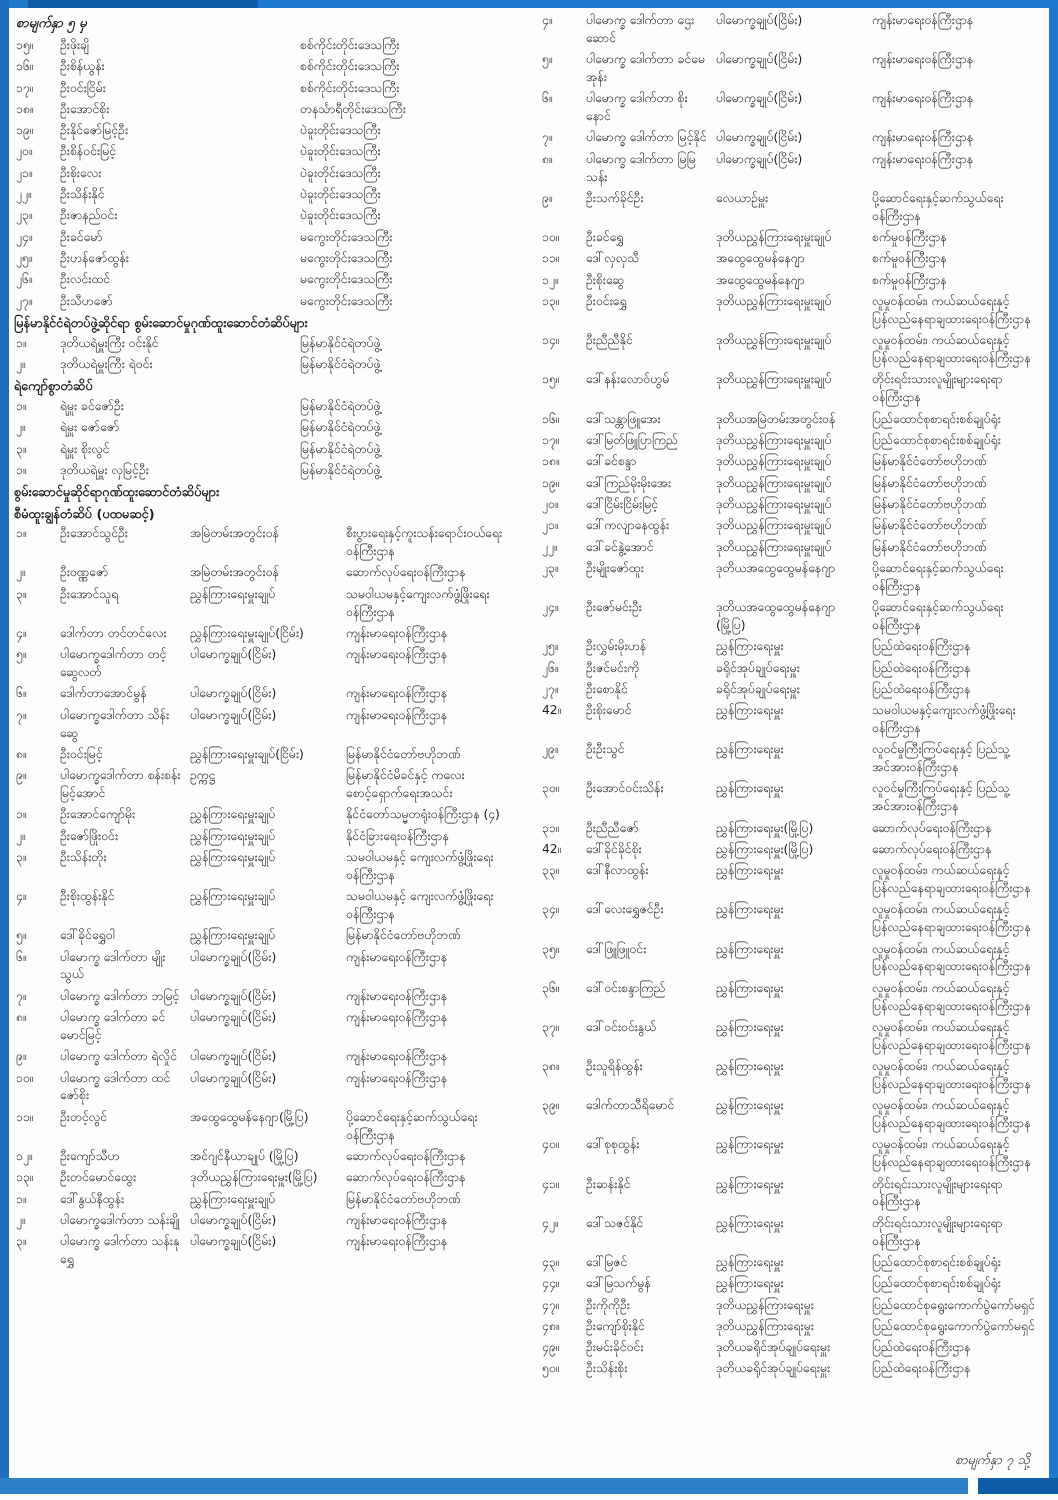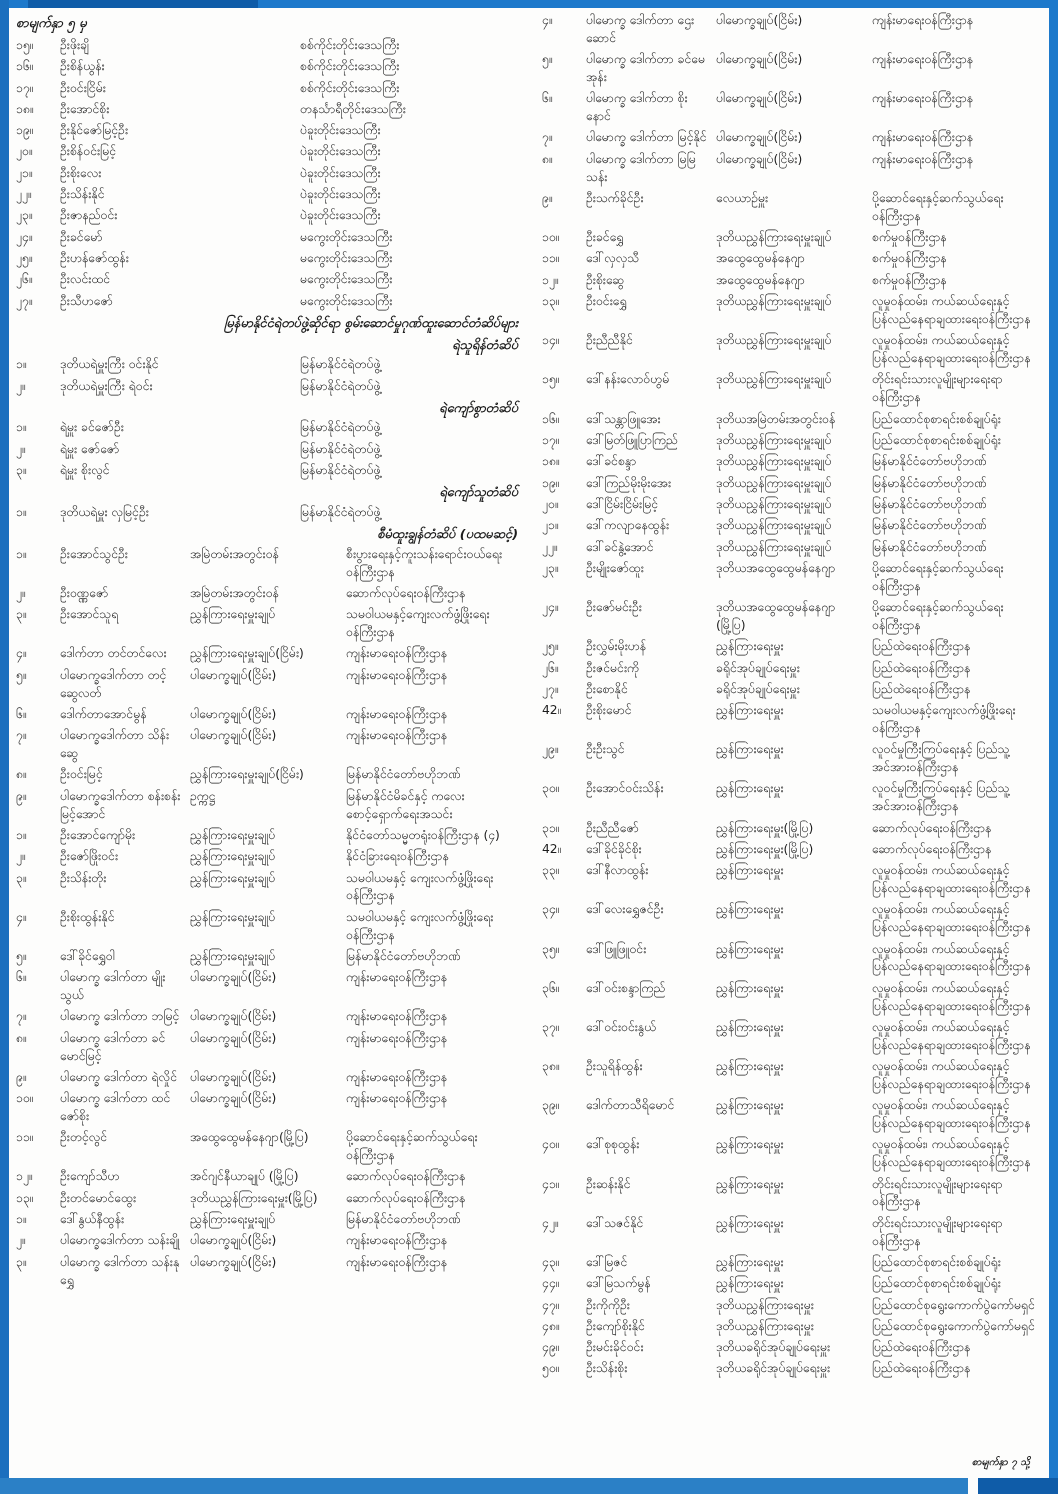"မြန်မာနိုင်ငံရဲတပ်ဖွဲ့ဆိုင်ရာ" .heading { font-style: italic -> none; text-align: right -> left }
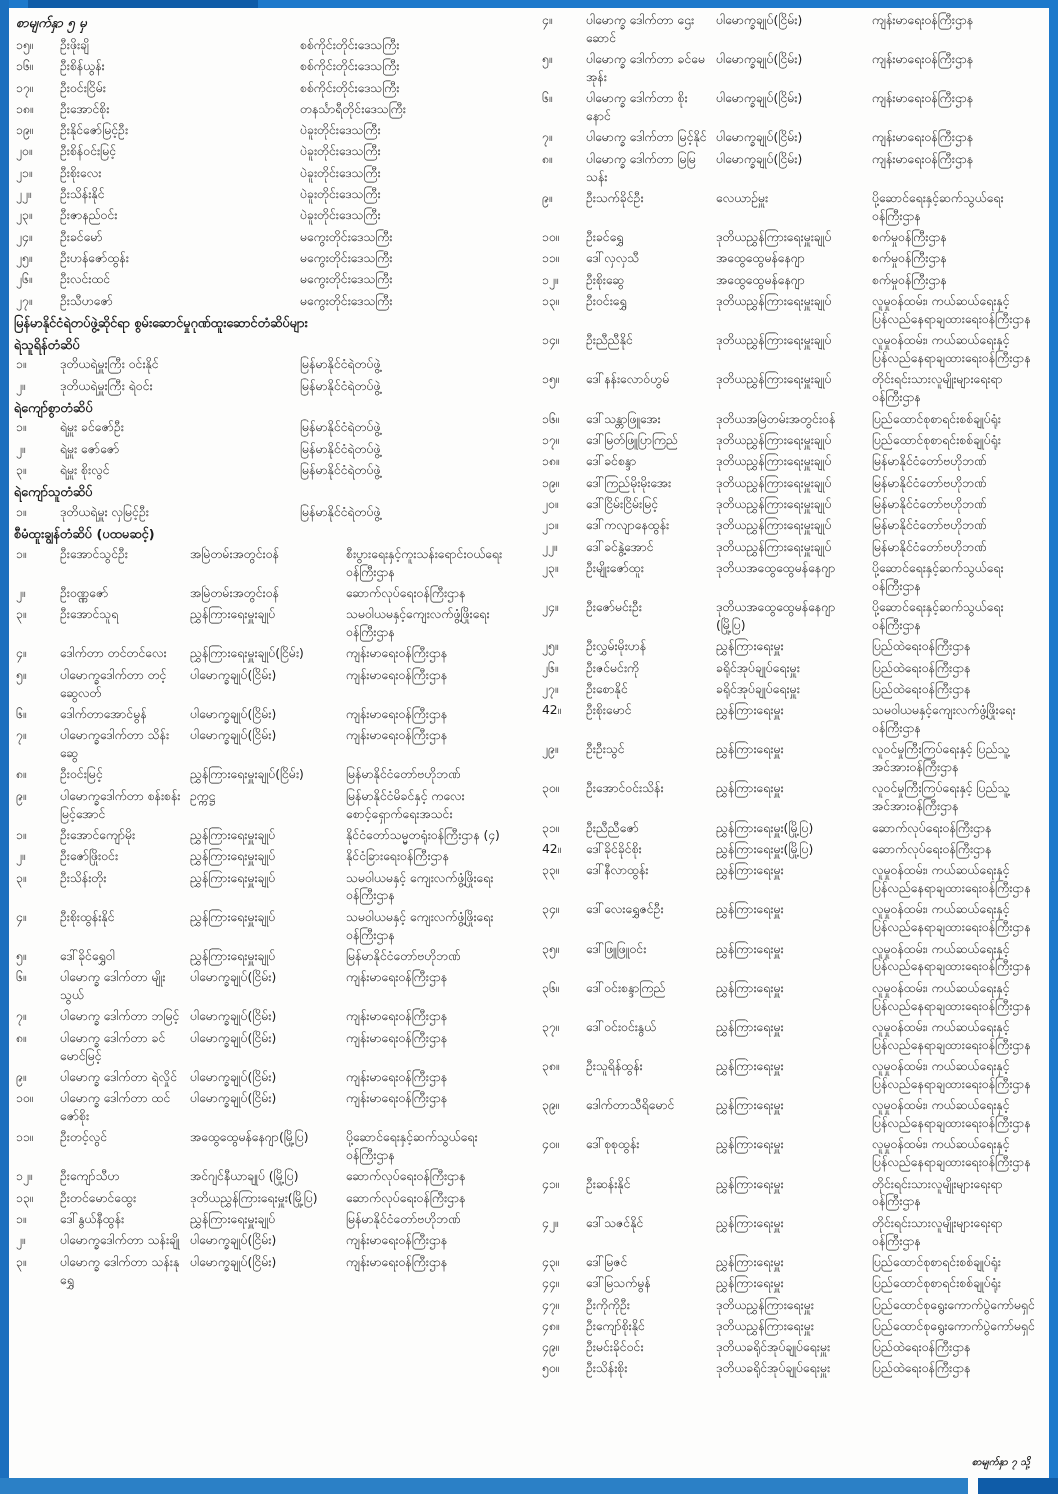"ရဲသူရိန်တံဆိပ်" div.heading { html: <div>ရဲသူရိန်တံဆိပ်</div> -> none }
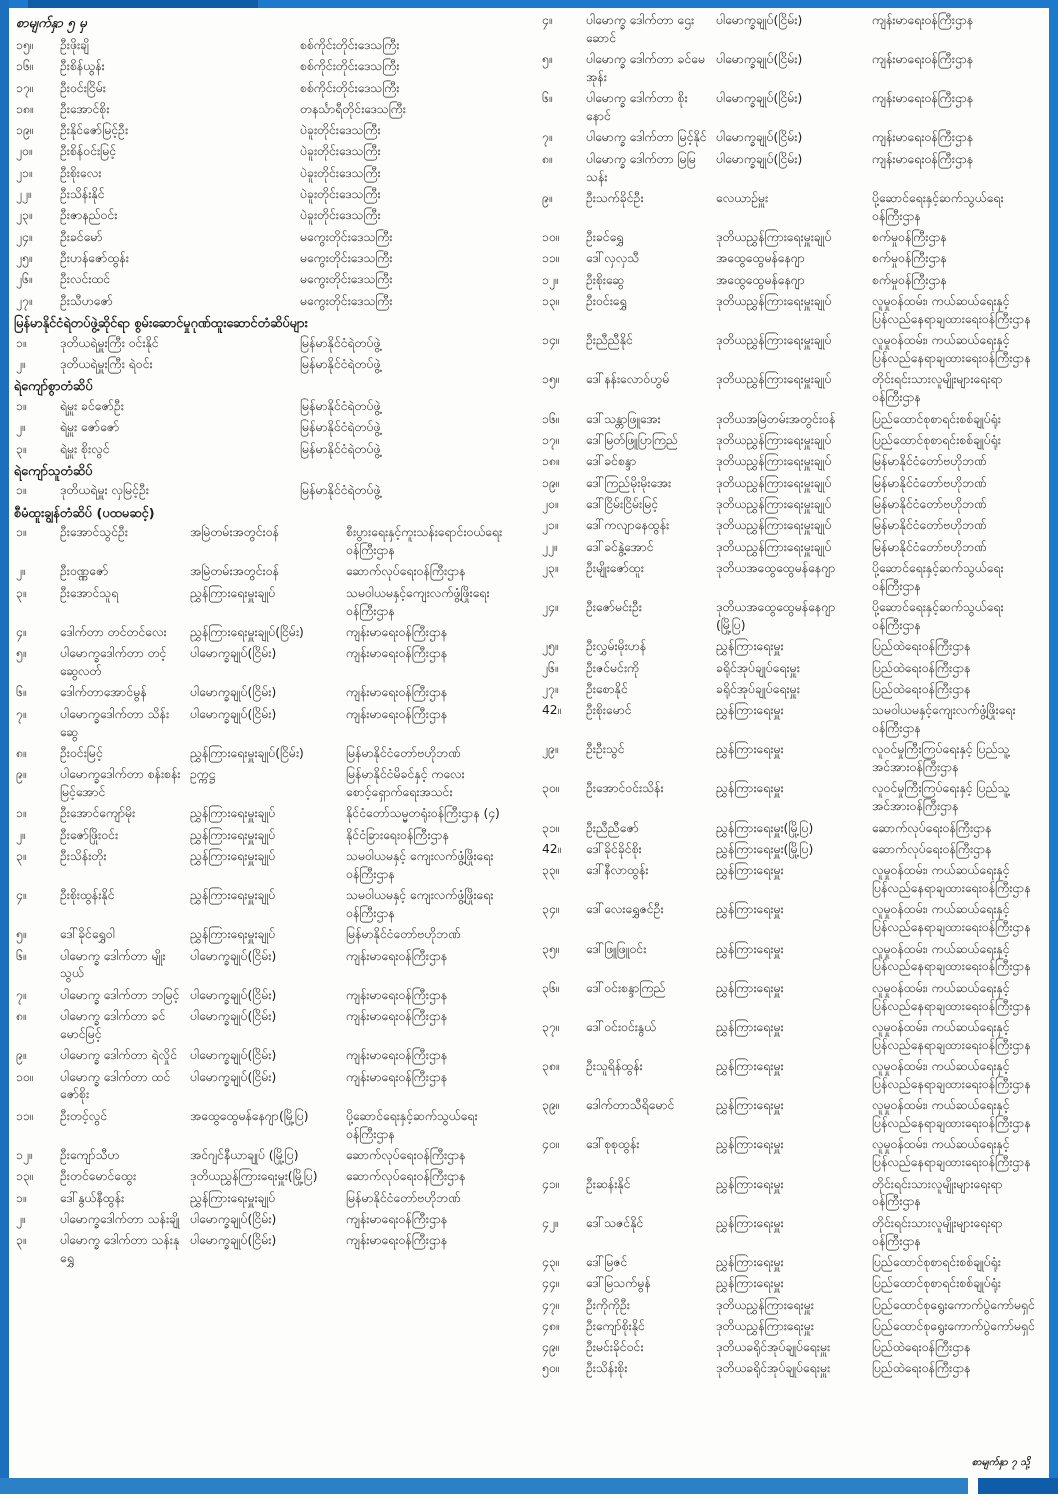"ရဲကျော်သူတံဆိပ်" div.heading { html: <div>ရဲကျော်သူတံဆိပ်</div> -> none }
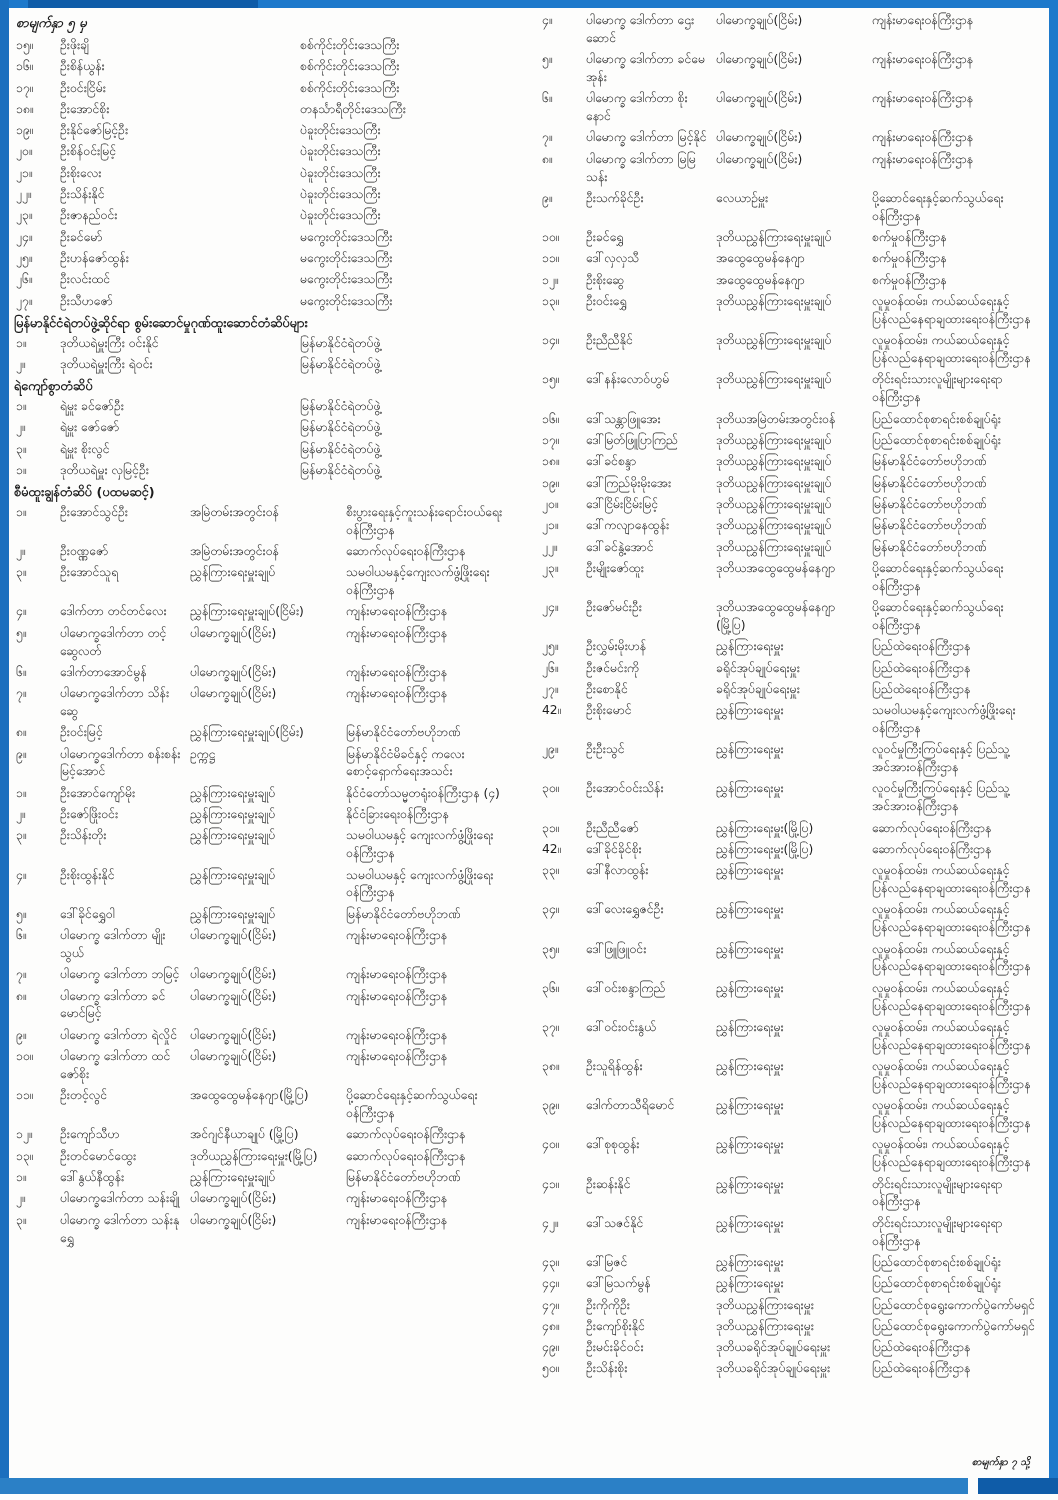"စွမ်းဆောင်မှုဆိုင်ရာဂုဏ်ထူးဆောင်တံဆိပ်မျ" div.heading { html: none -> <div>စွမ်းဆောင်မှုဆိုင်ရာဂုဏ်ထူးဆောင်တံဆိပ်များ</div> }
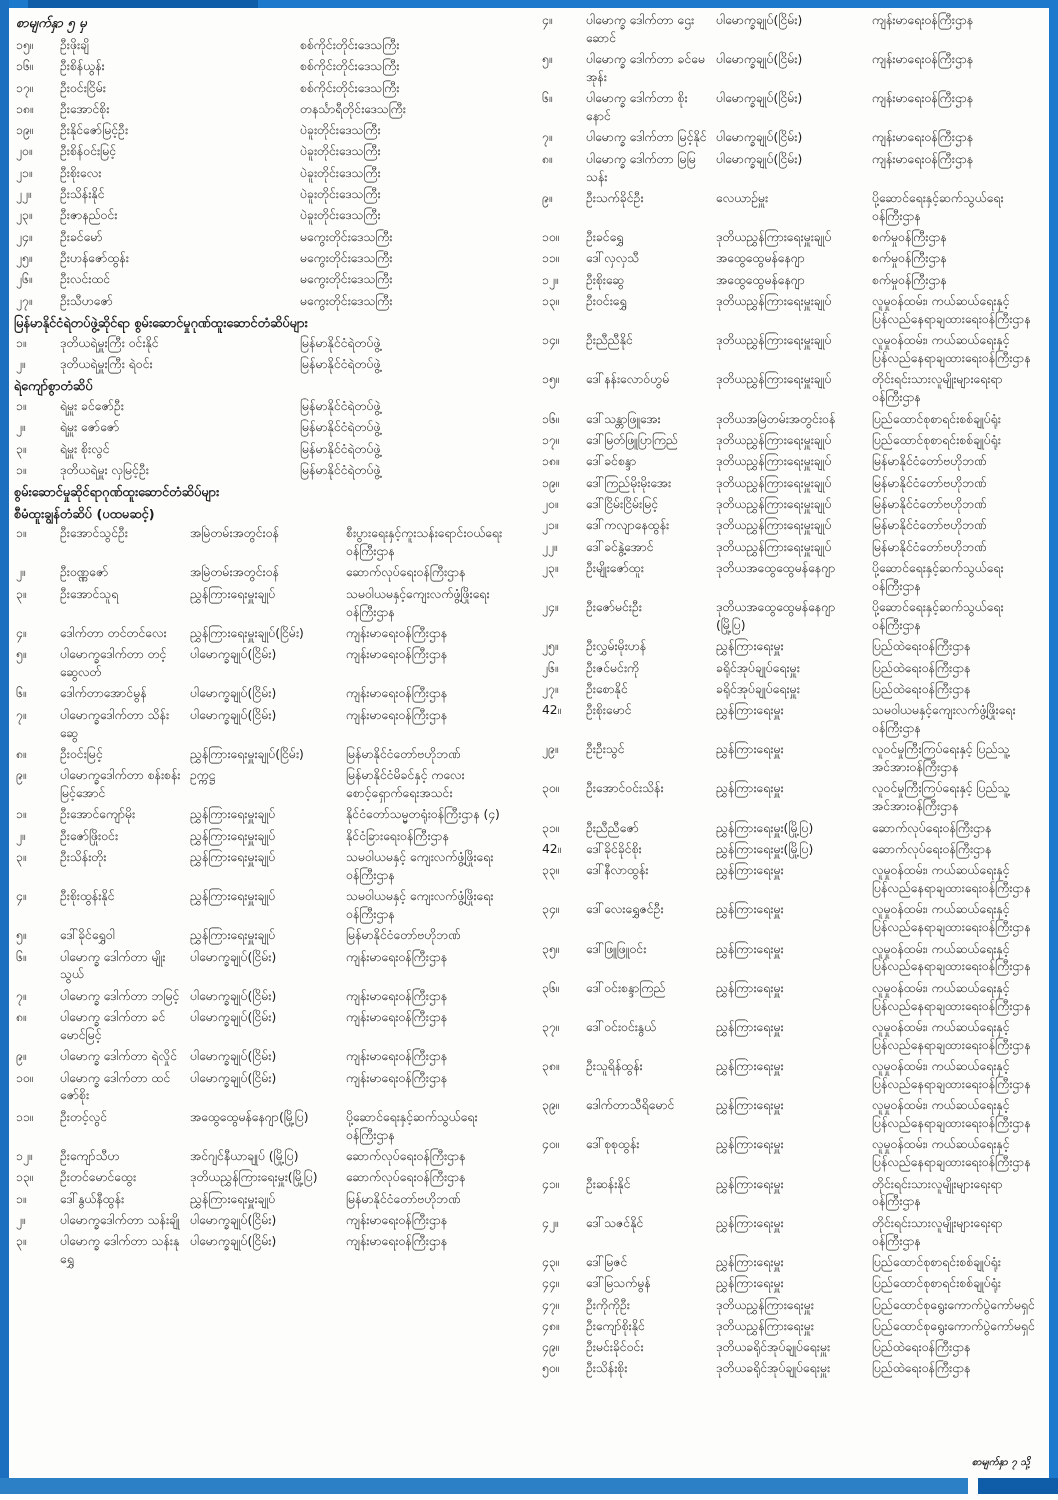"စာမျက်နှာ ၇ သို့" #footer-note { font-size: 10px -> 13px; font-weight: bold -> normal }
